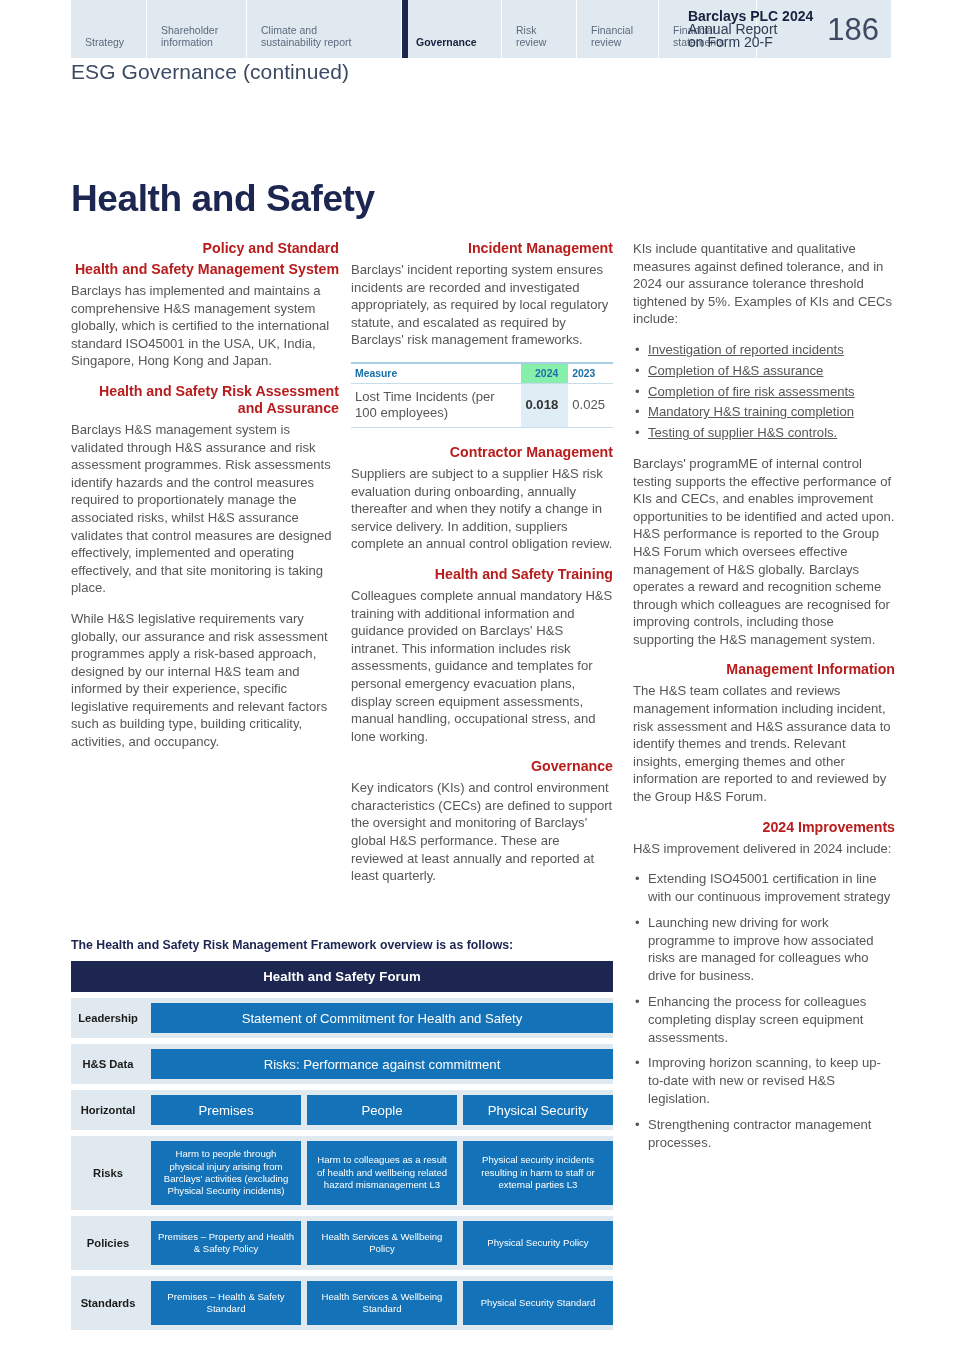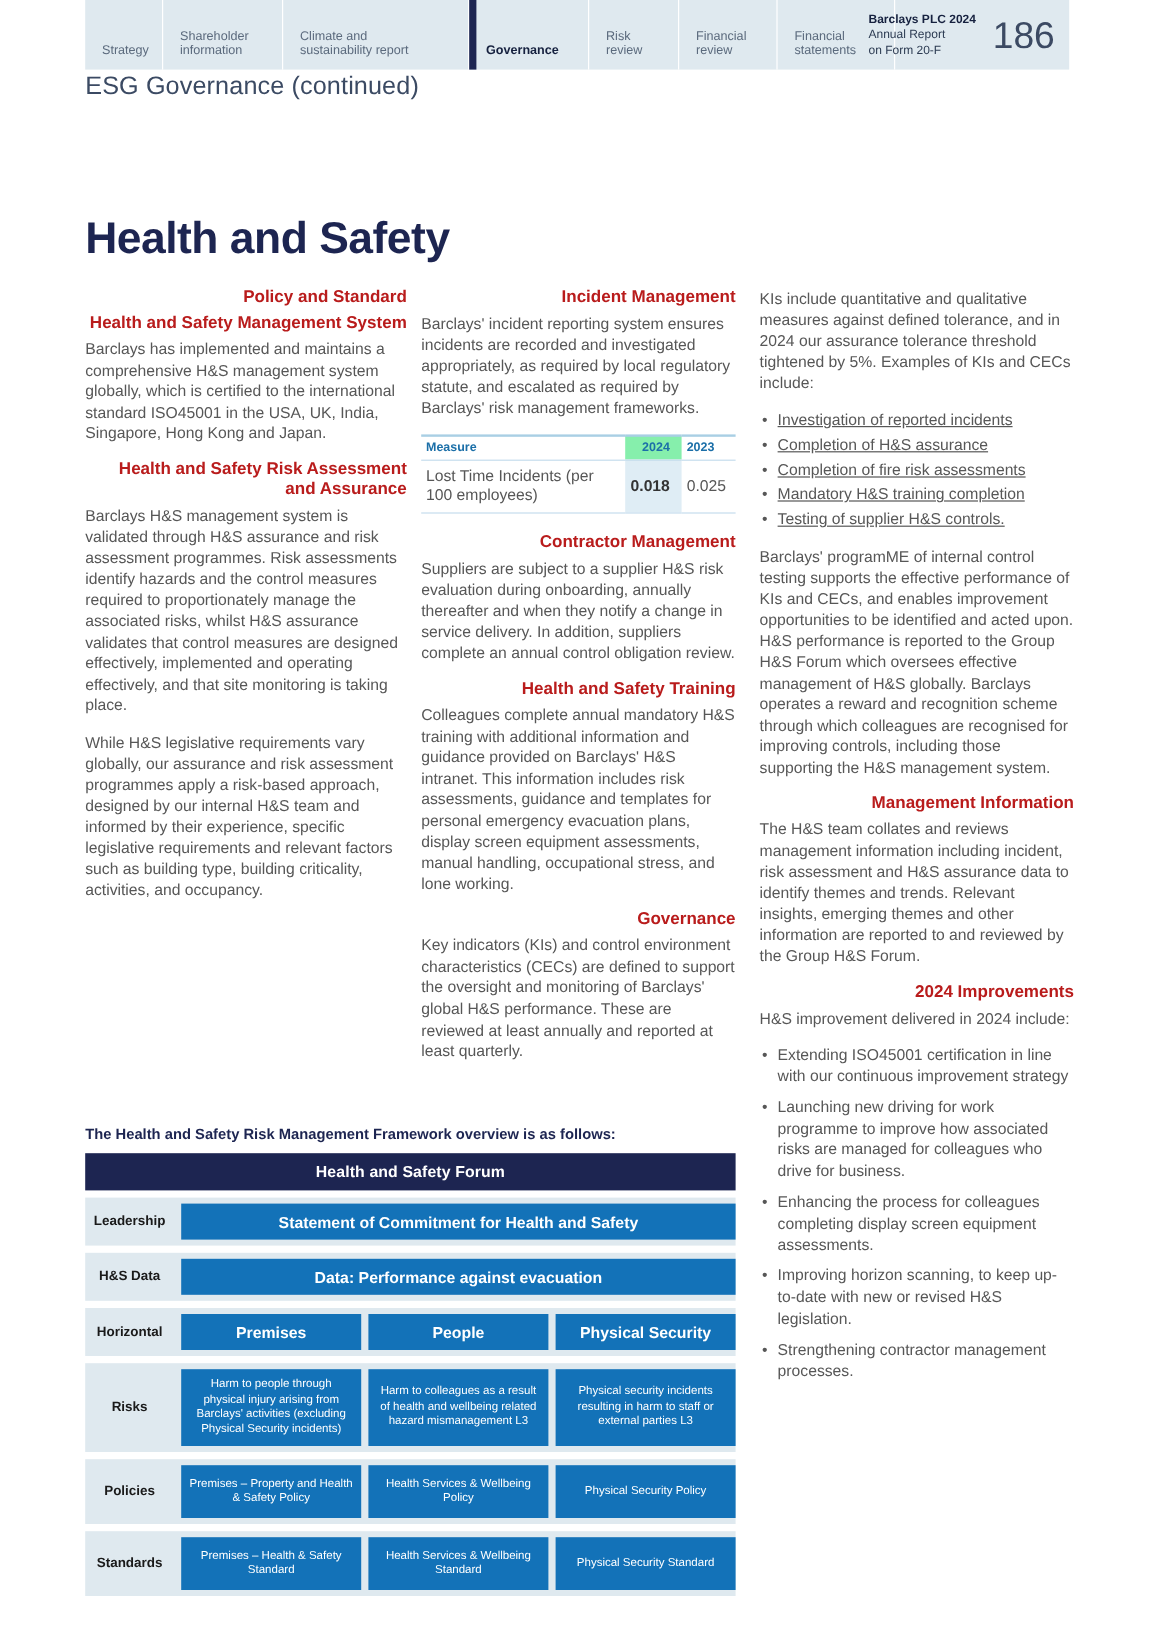"Barclays PLC 2024" .docmeta-text { font-size: 10px -> 14px }
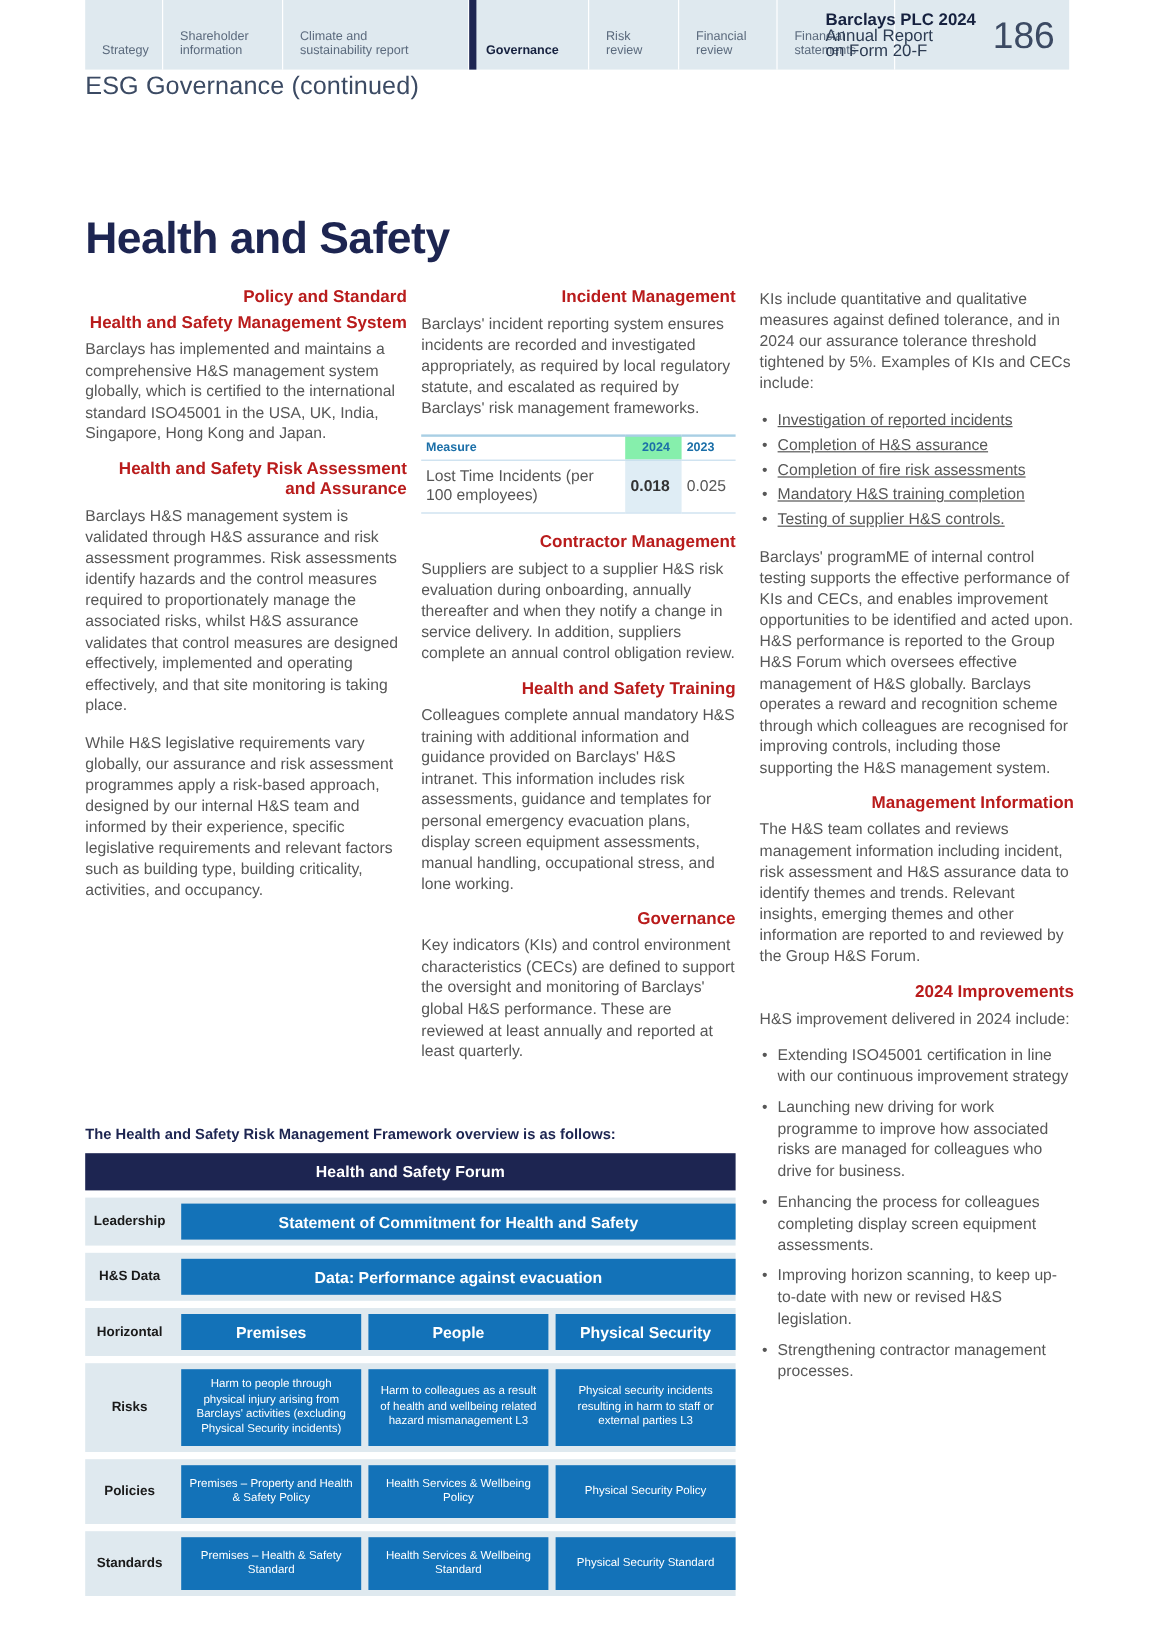"Strategy" .tab-strategy { width: 65px -> 76px }
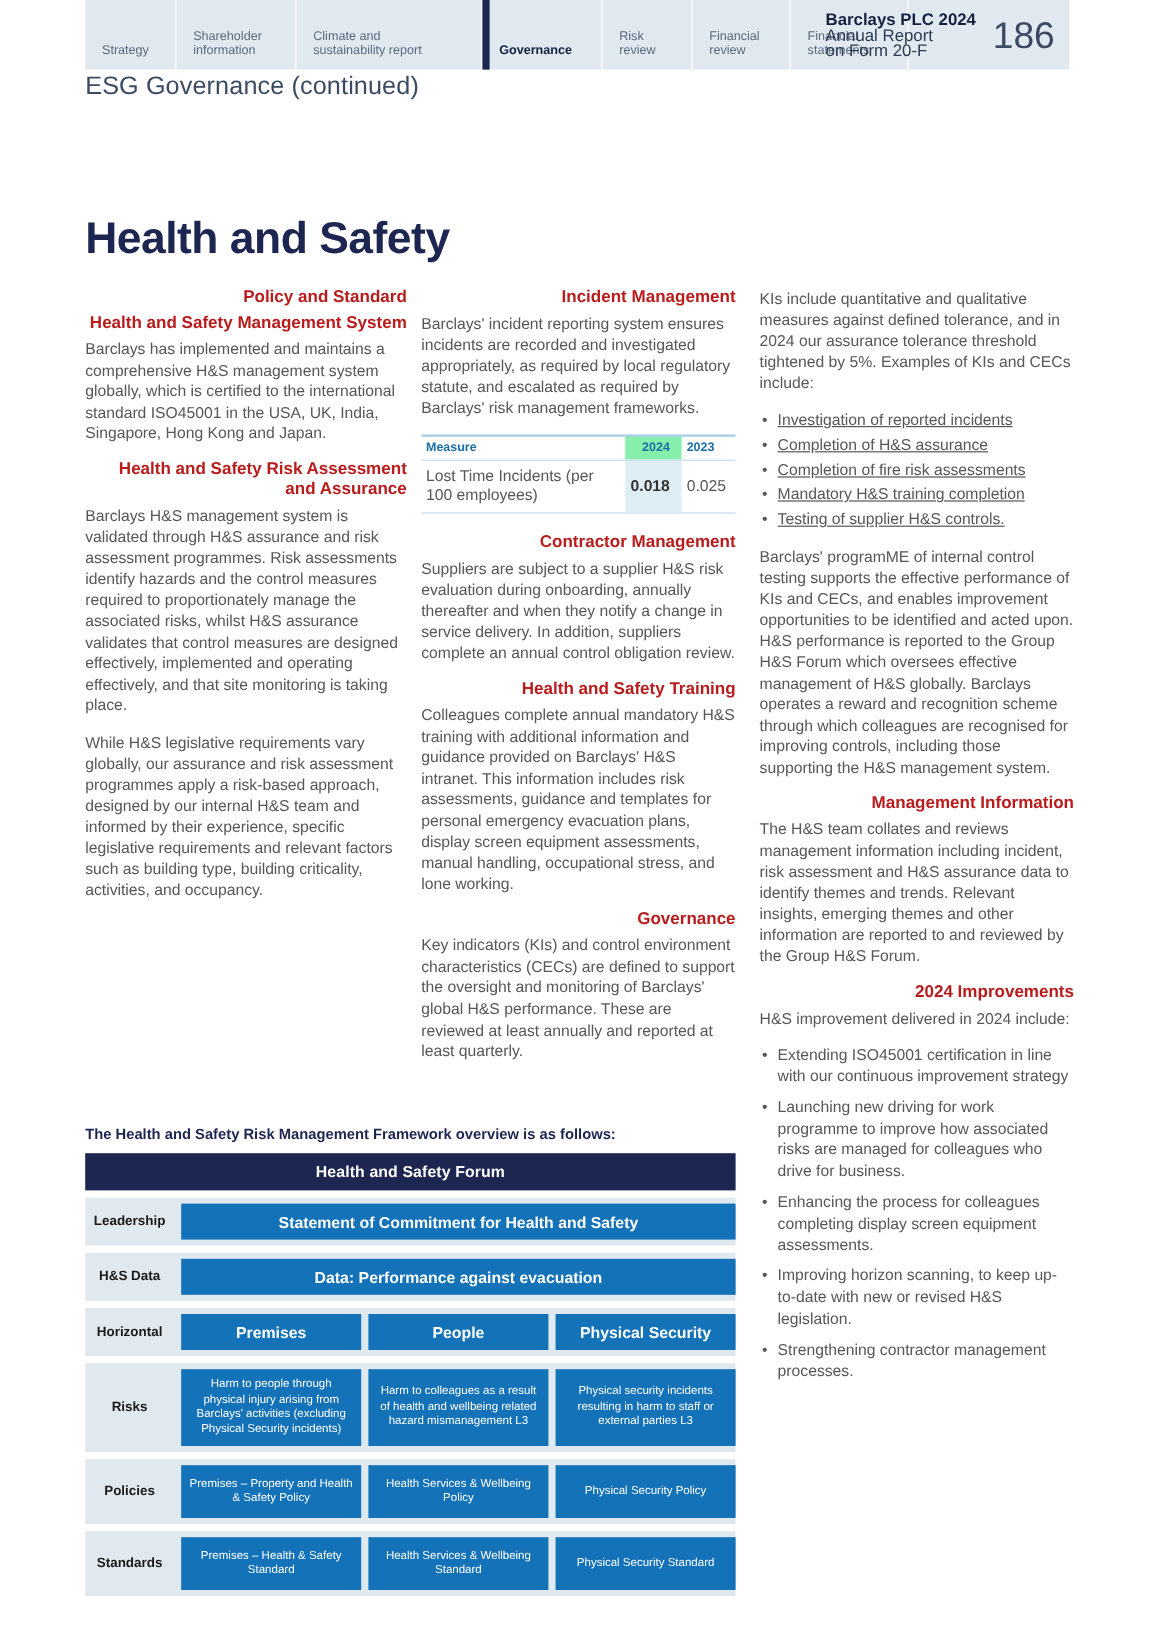"Statement of Commitment for Health" .fw-cell.wide { font-weight: bold -> normal }
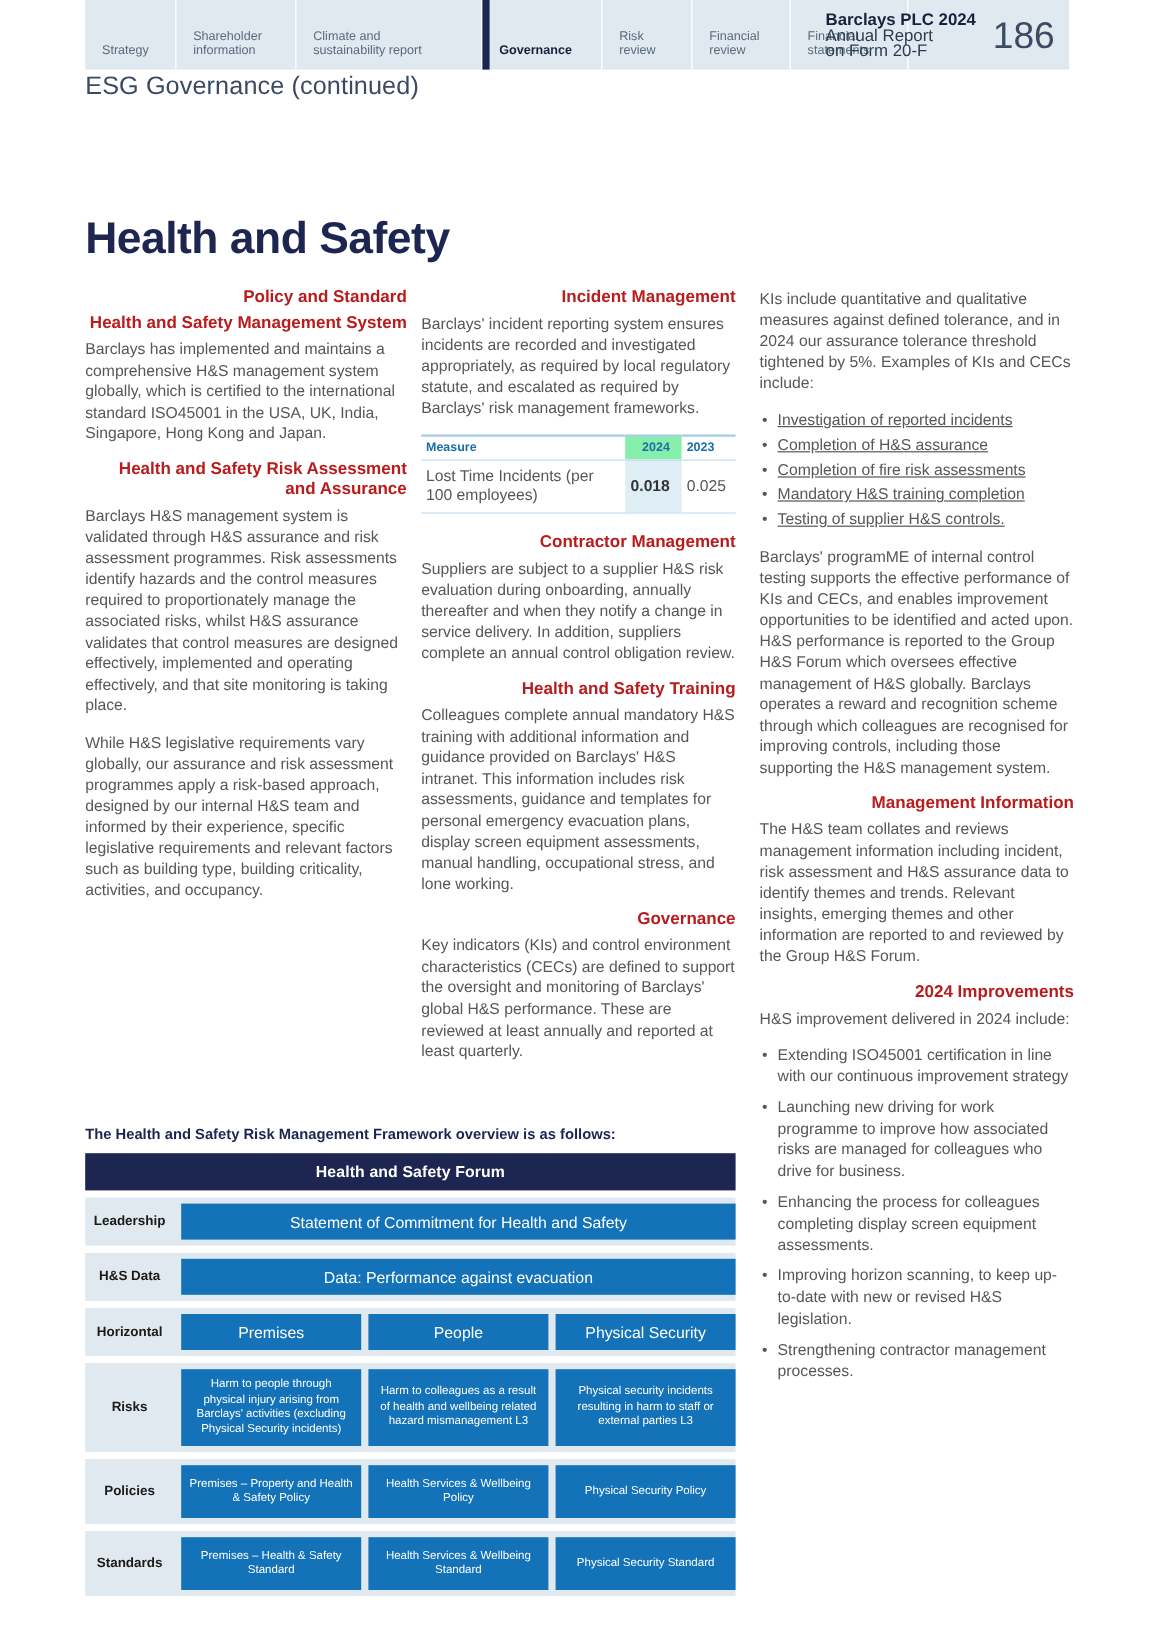"Data: Performance against evacuation" div.fw-cell { text: Data: Performance against evacuation -> Risks: Performance against commitment }
